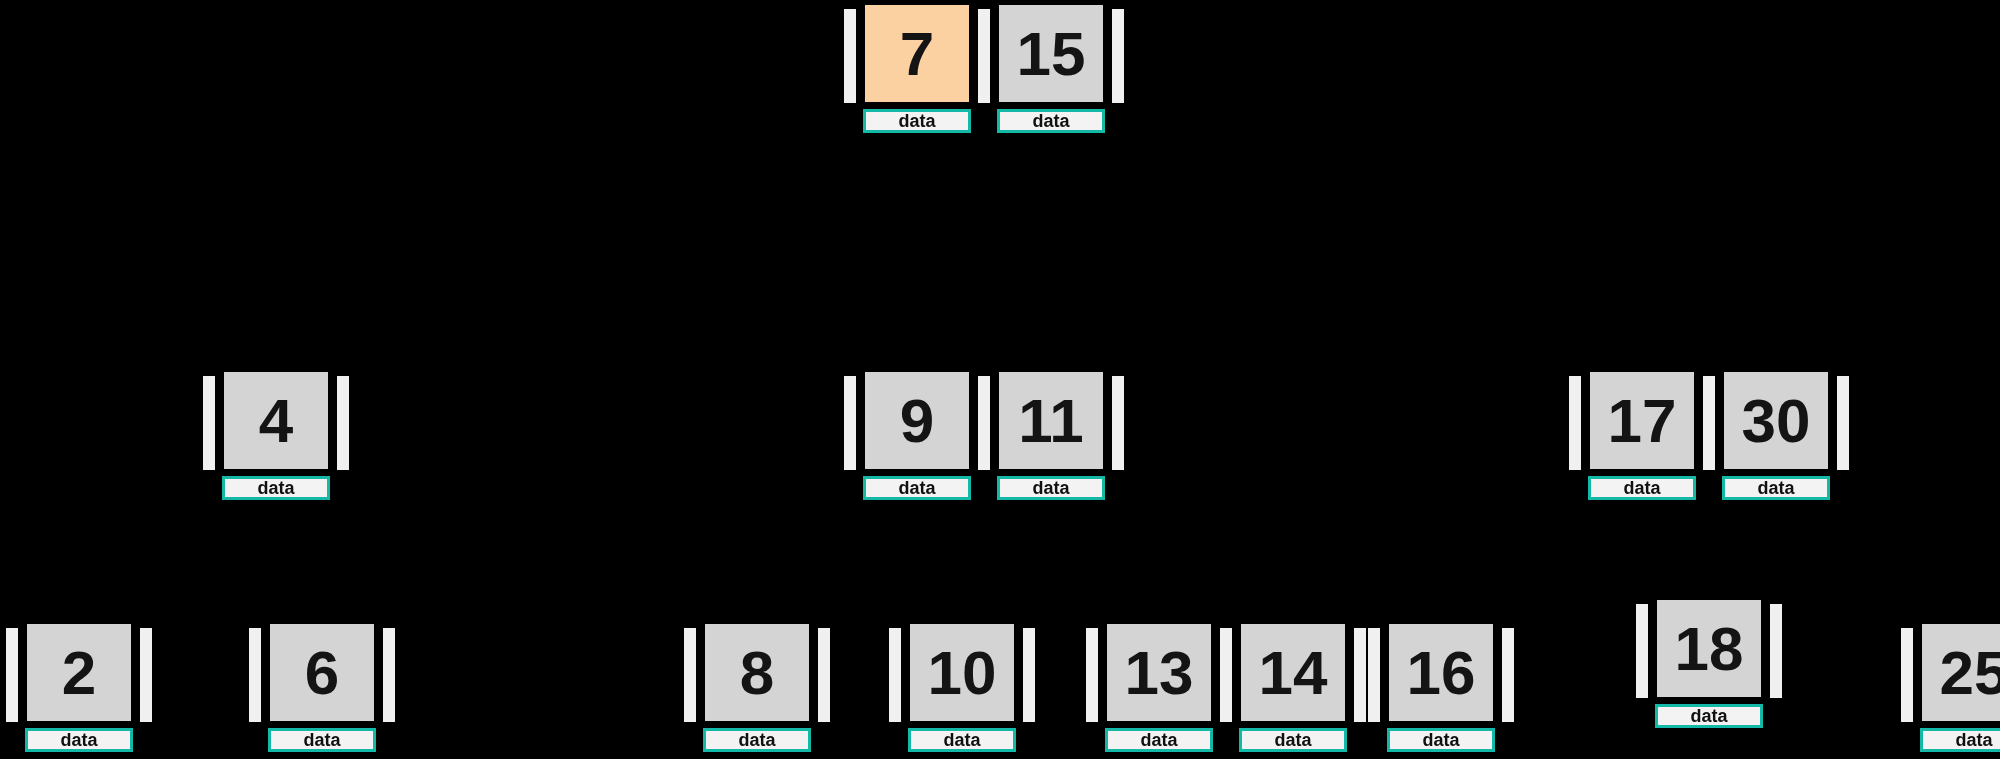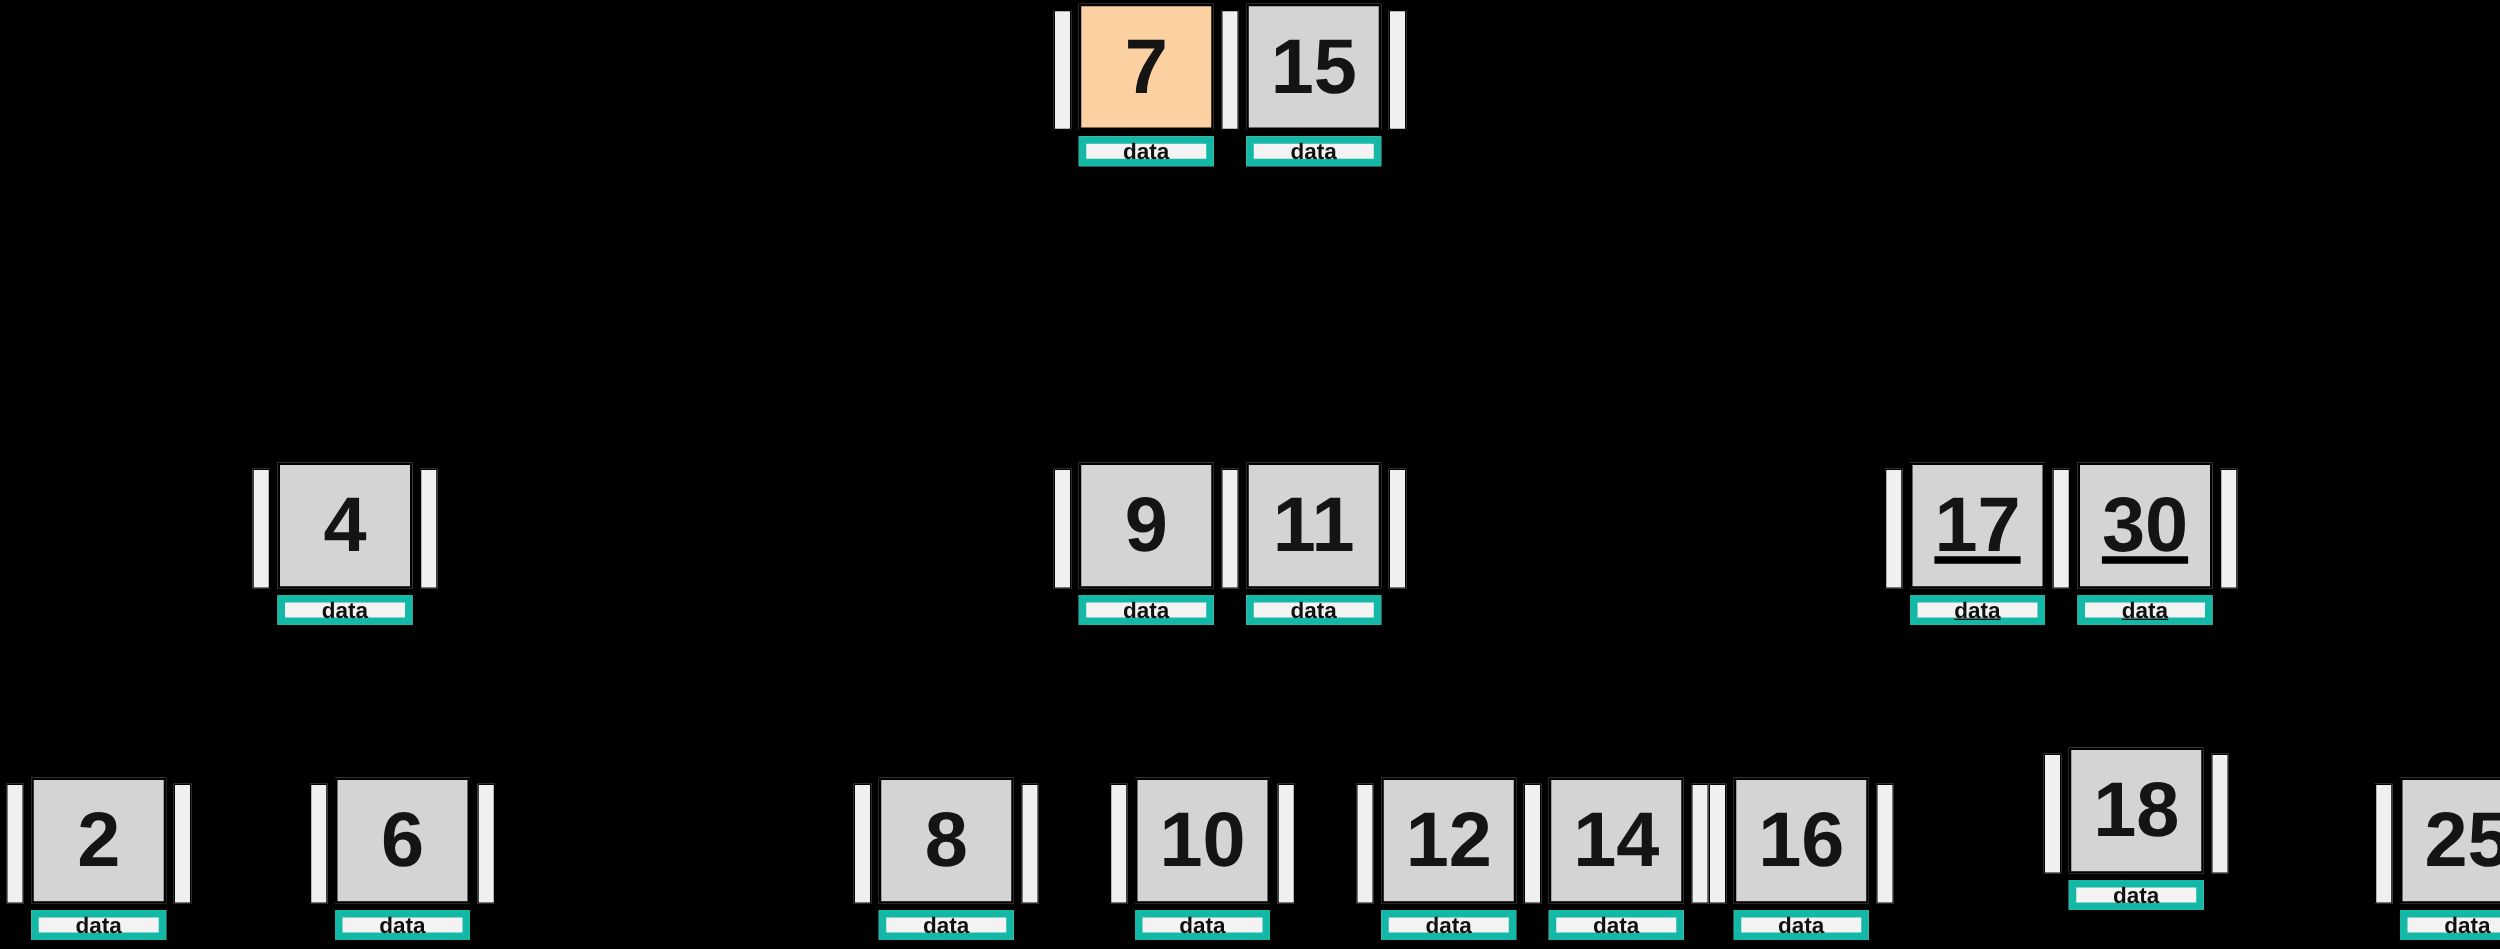"data" .databox { border: 6px solid #14b8a6 -> 3px solid #14b8a6 }
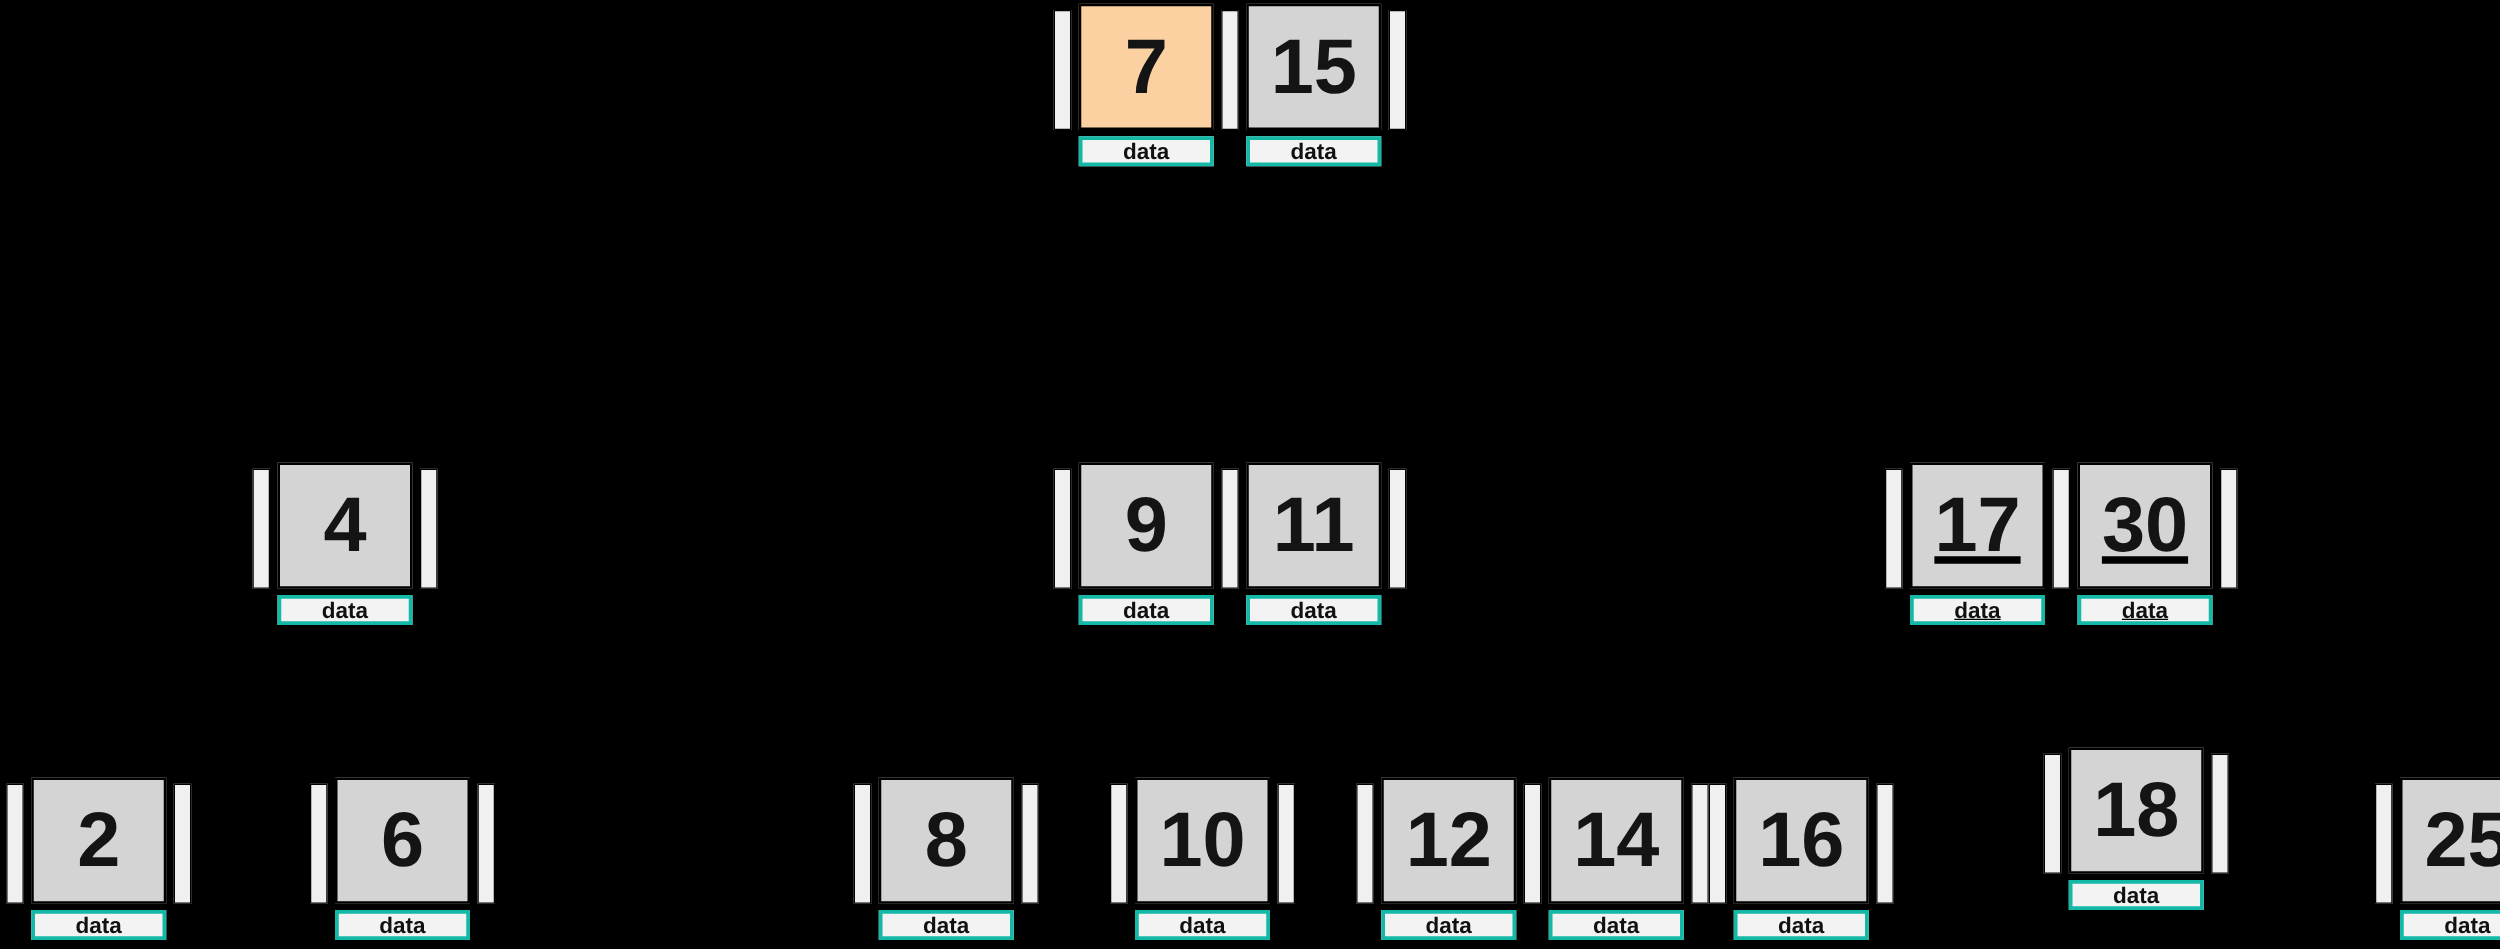"17" div.node { left: 1508px -> 1568px; text-decoration: underline -> none }
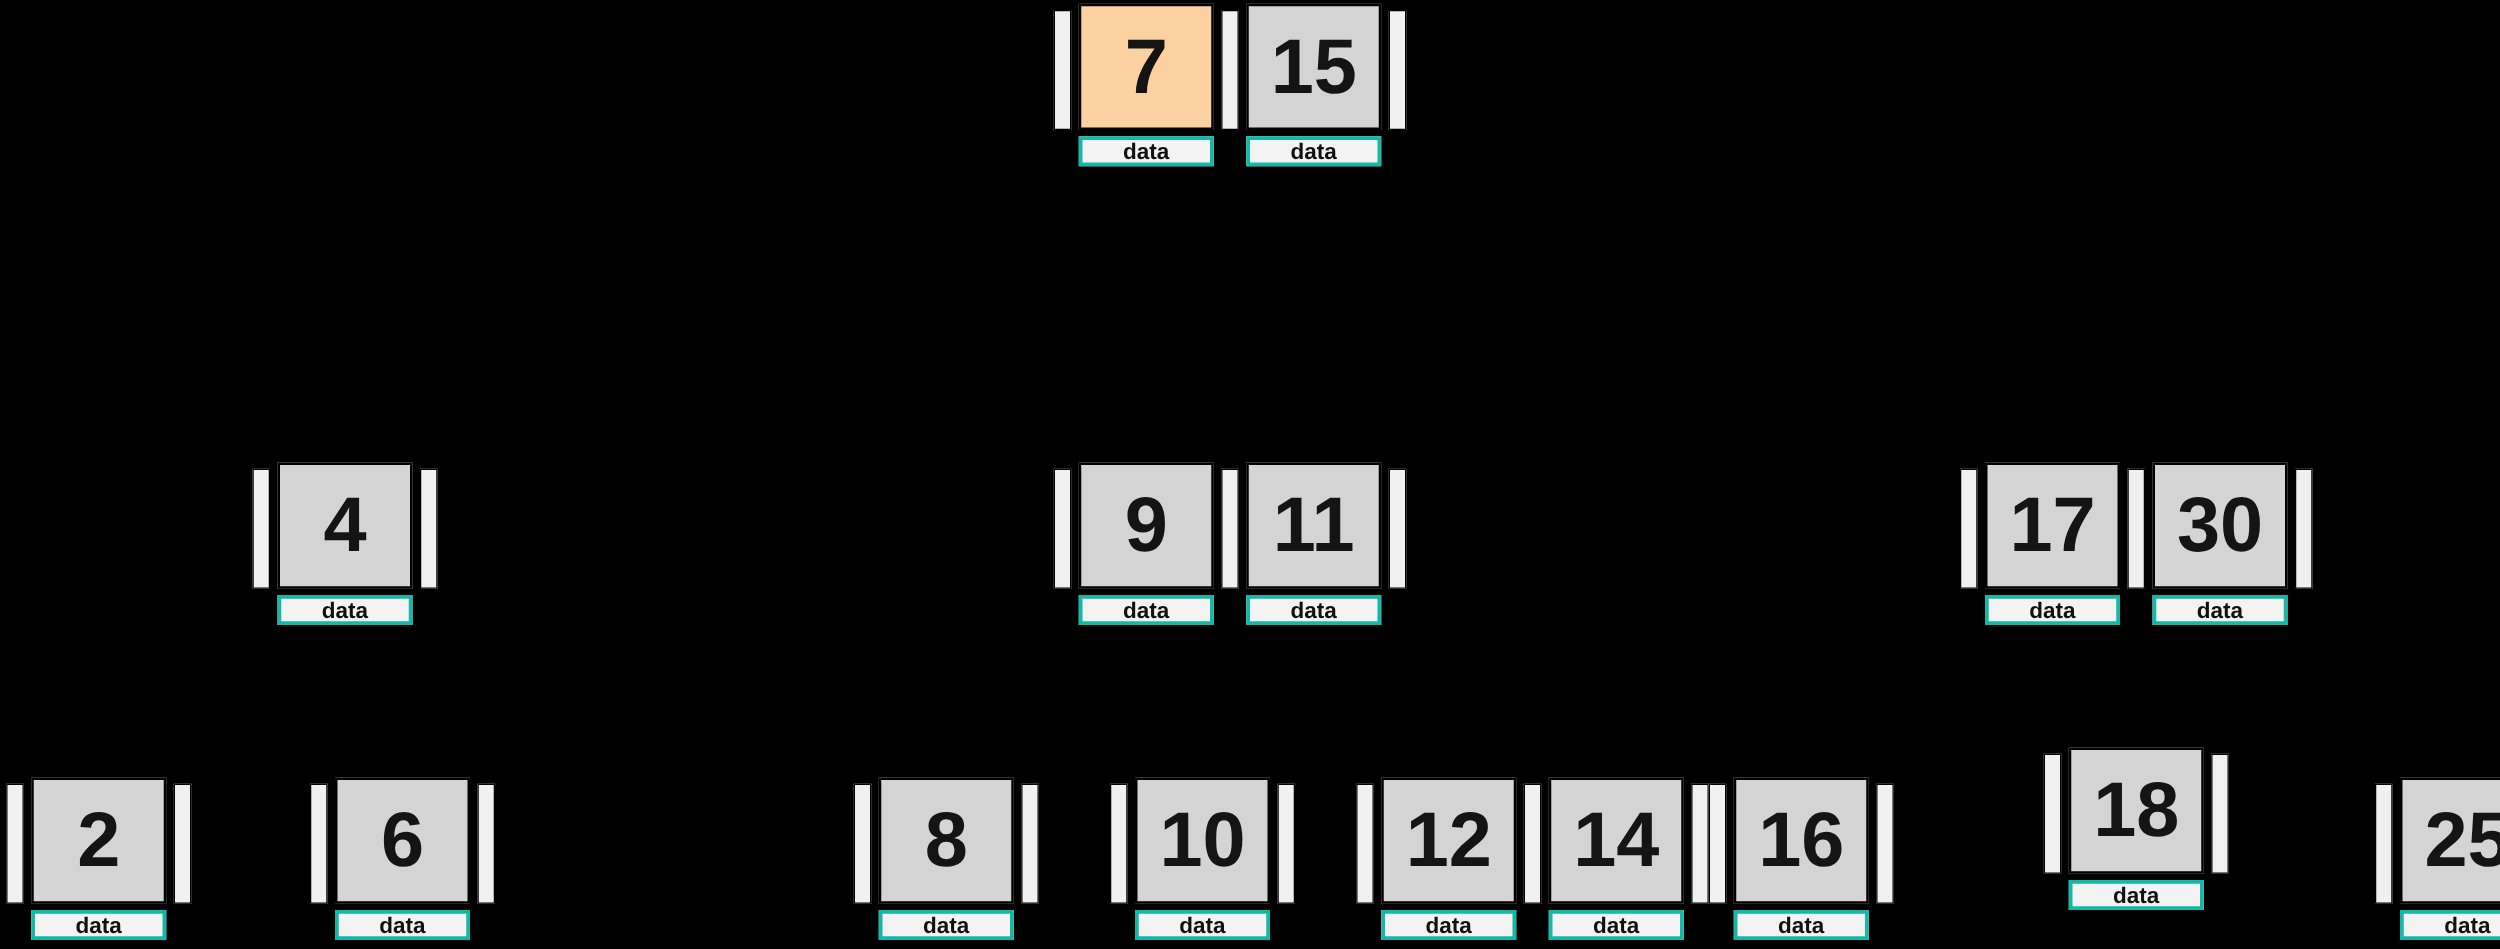"12" div.key { text: 12 -> 13 }
